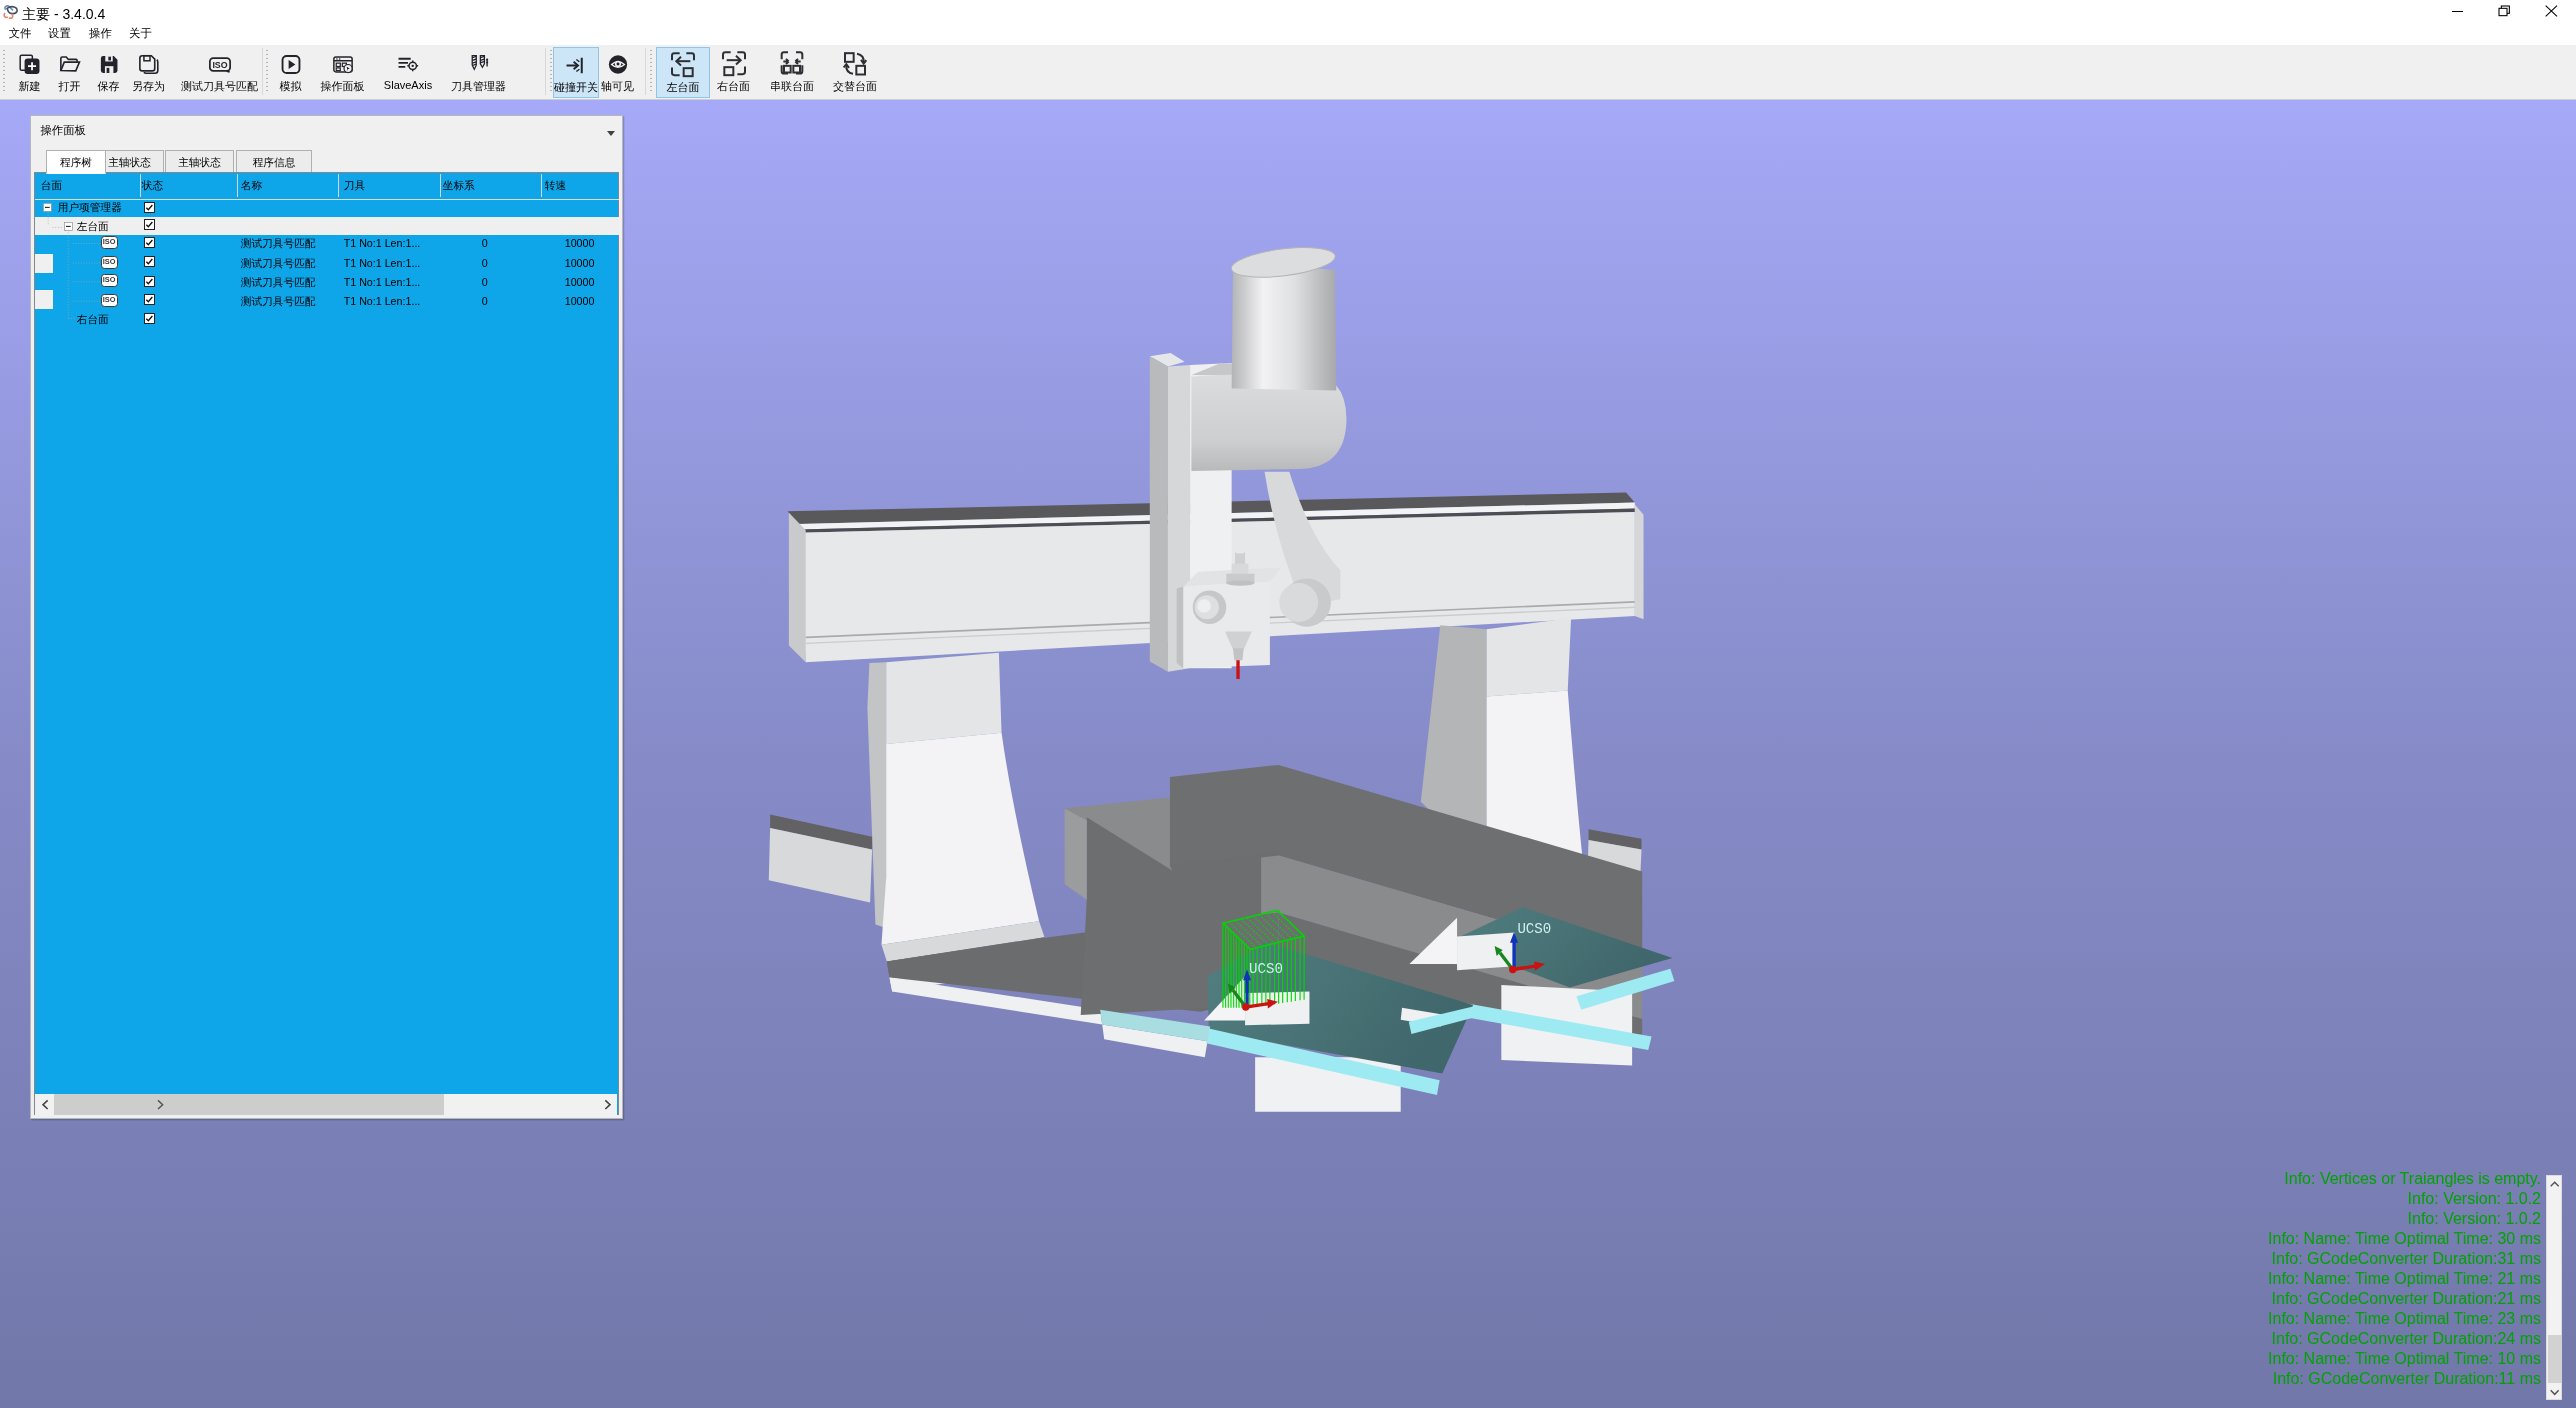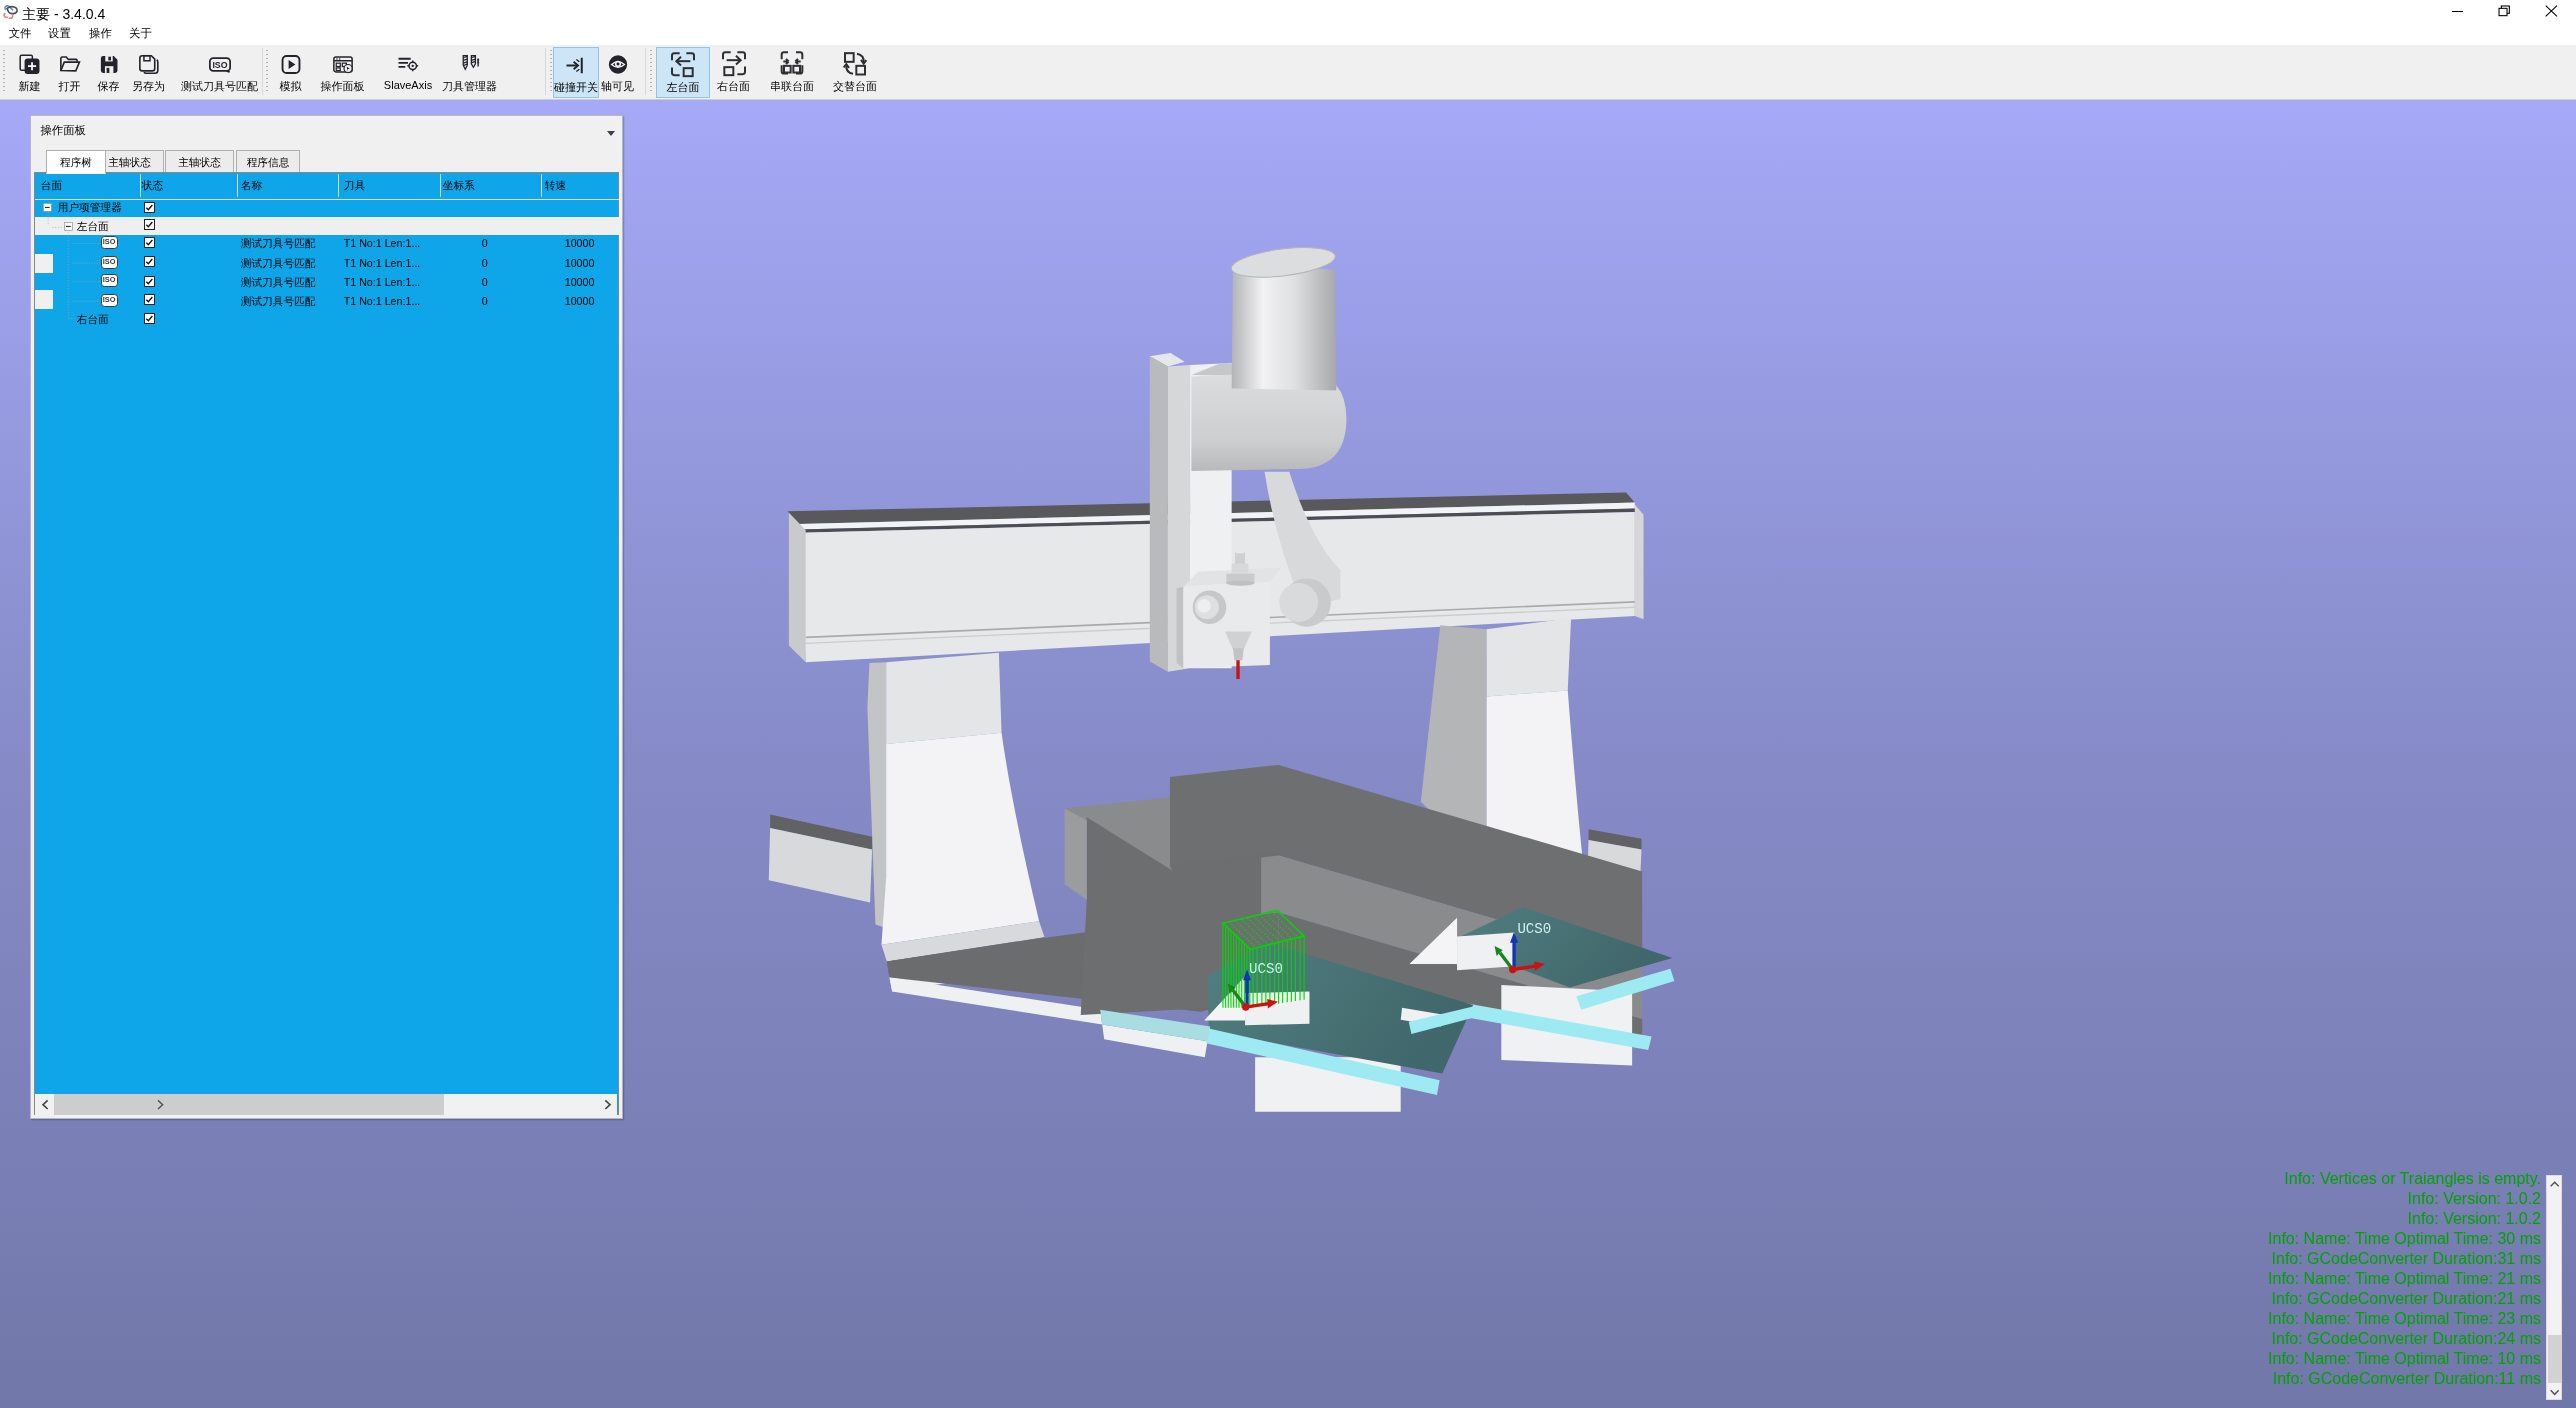"刀具管理器" div.tbtn { left: 436px -> 445px }
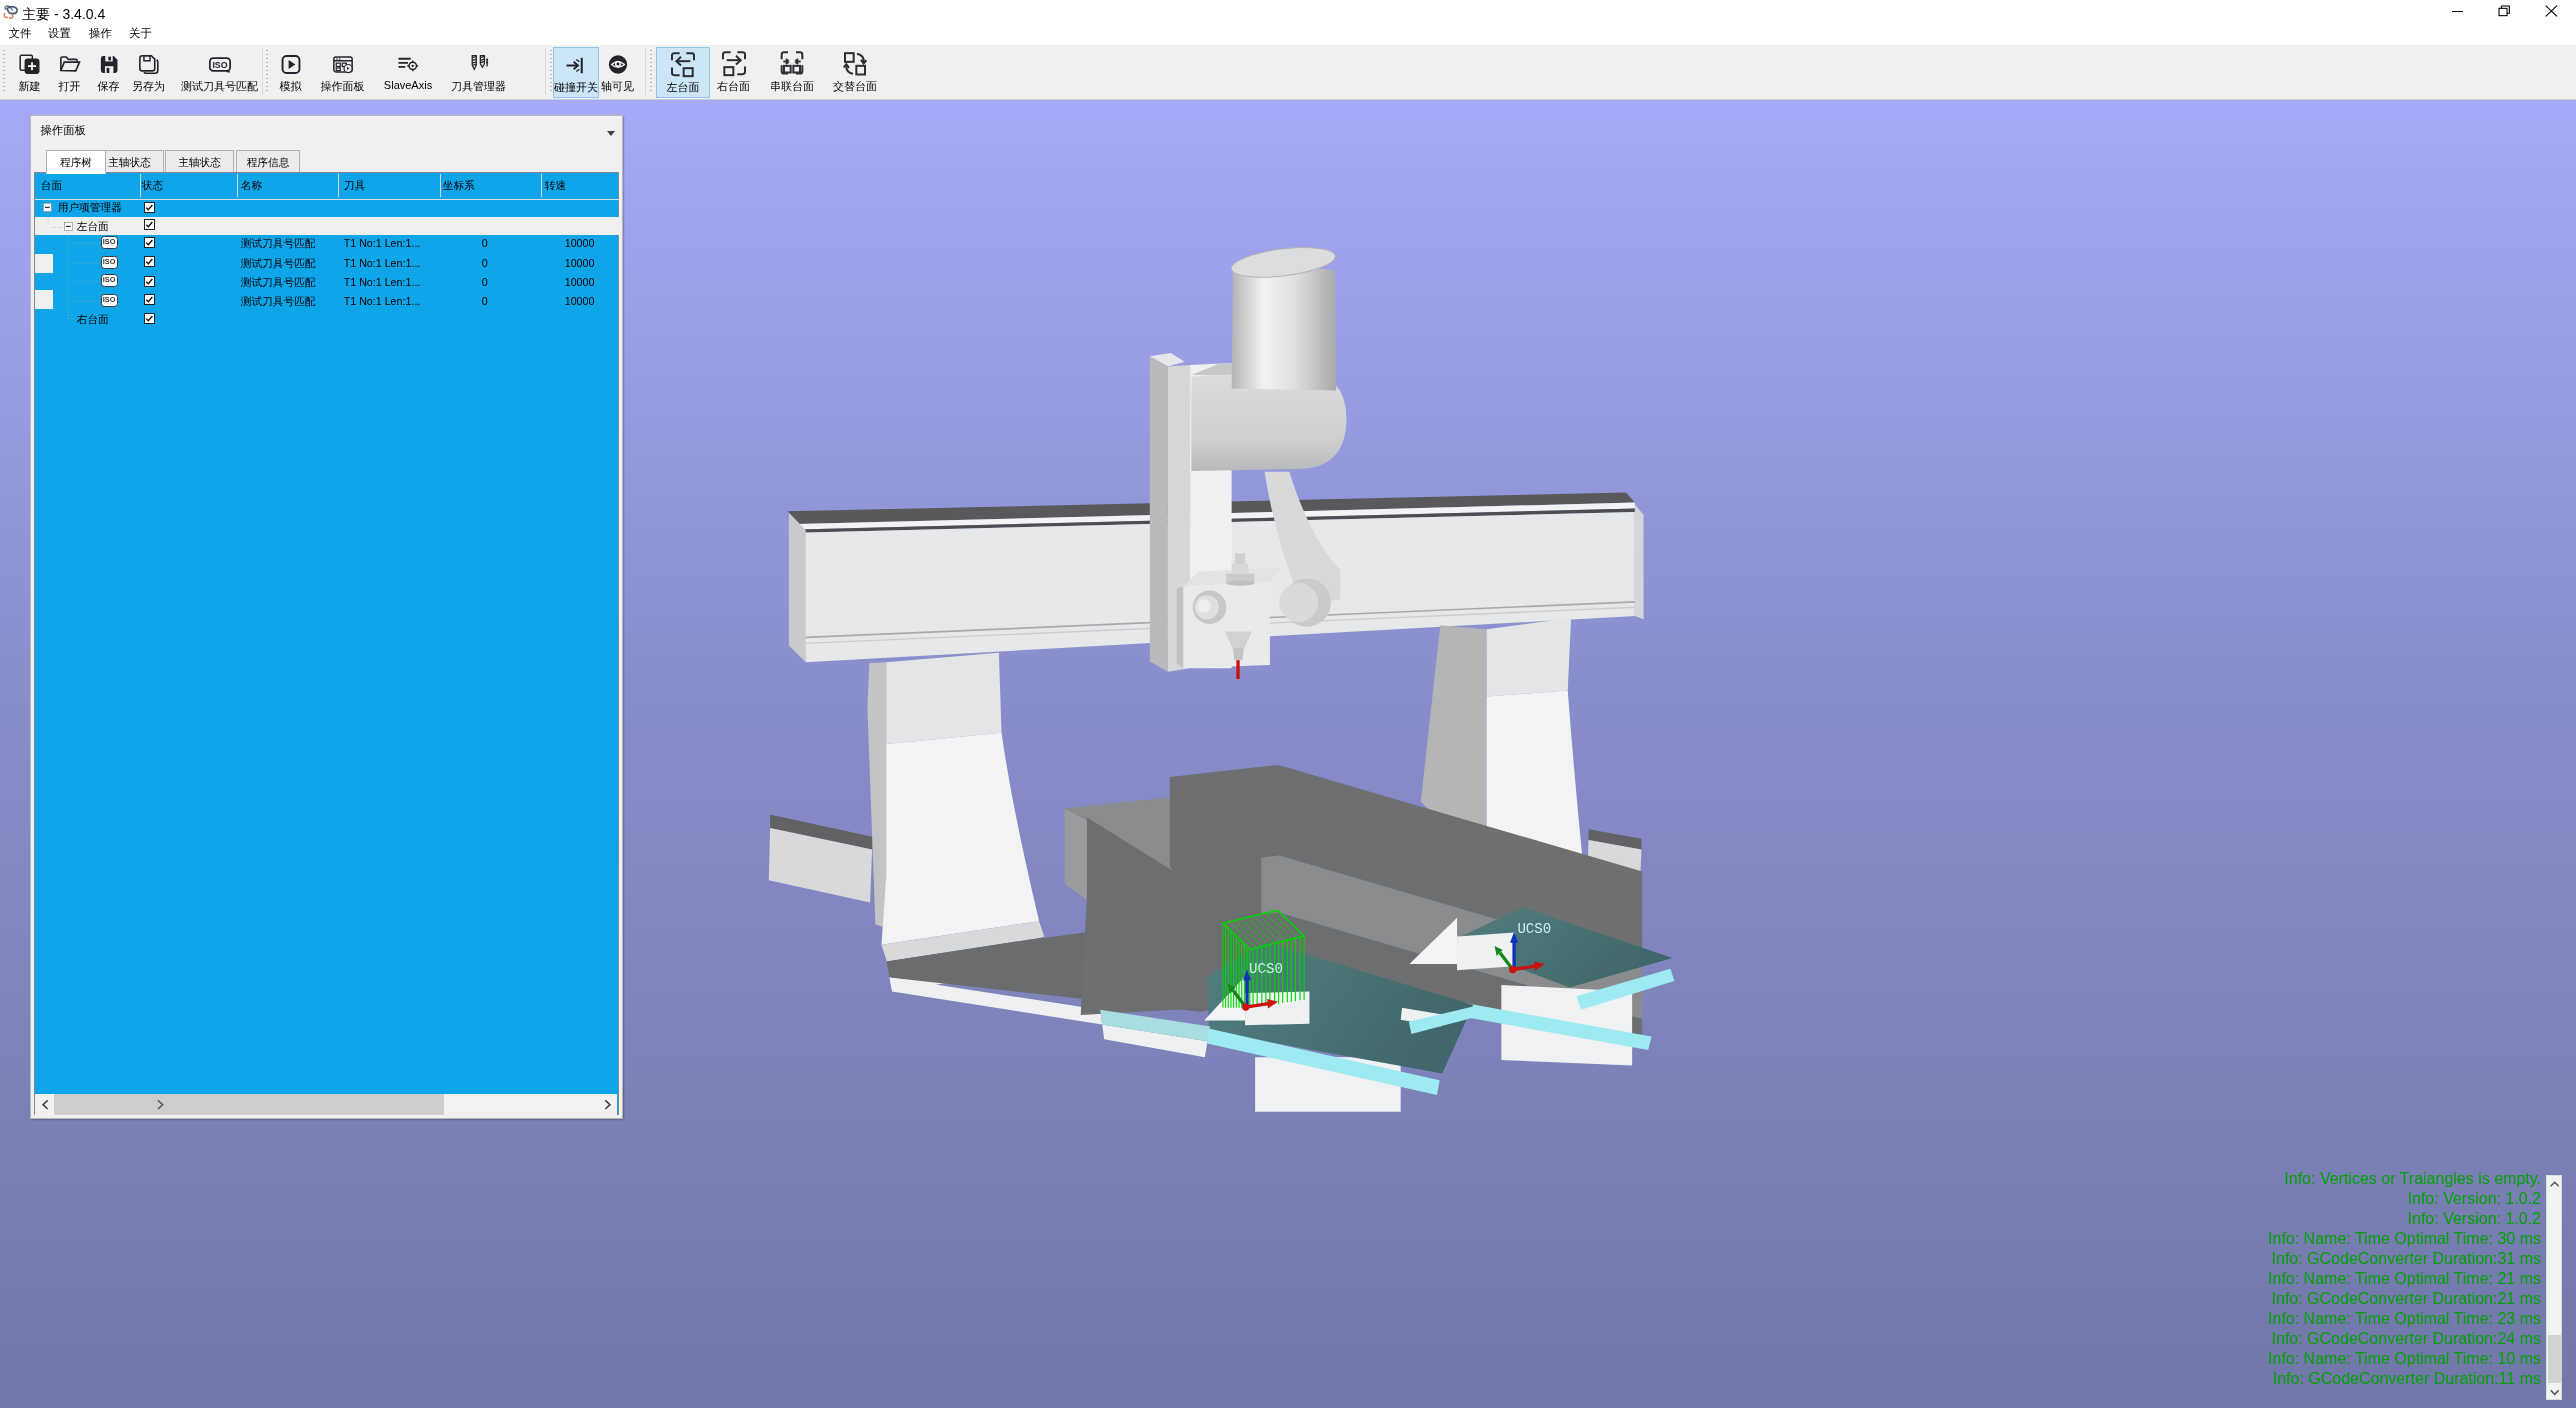"程序信息" div.tab { width: 64px -> 76px }
